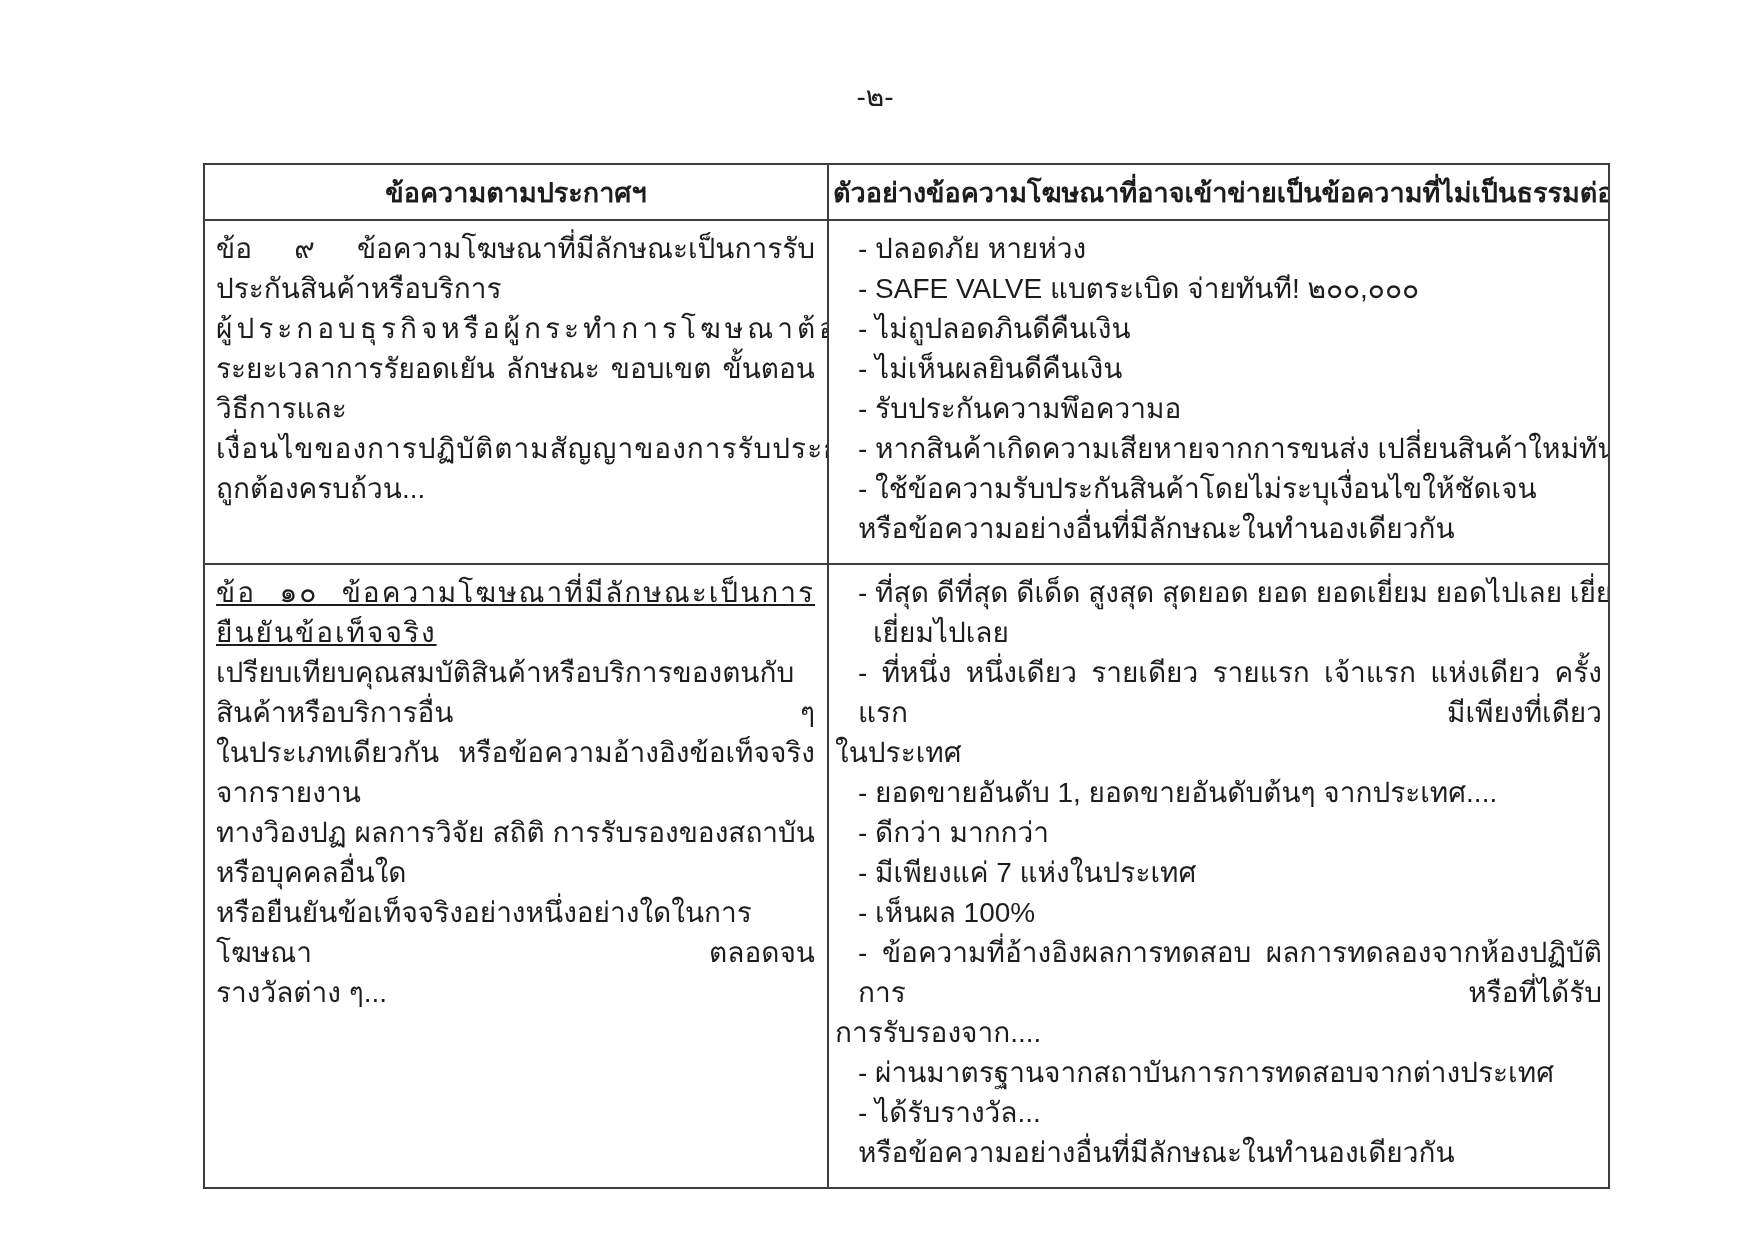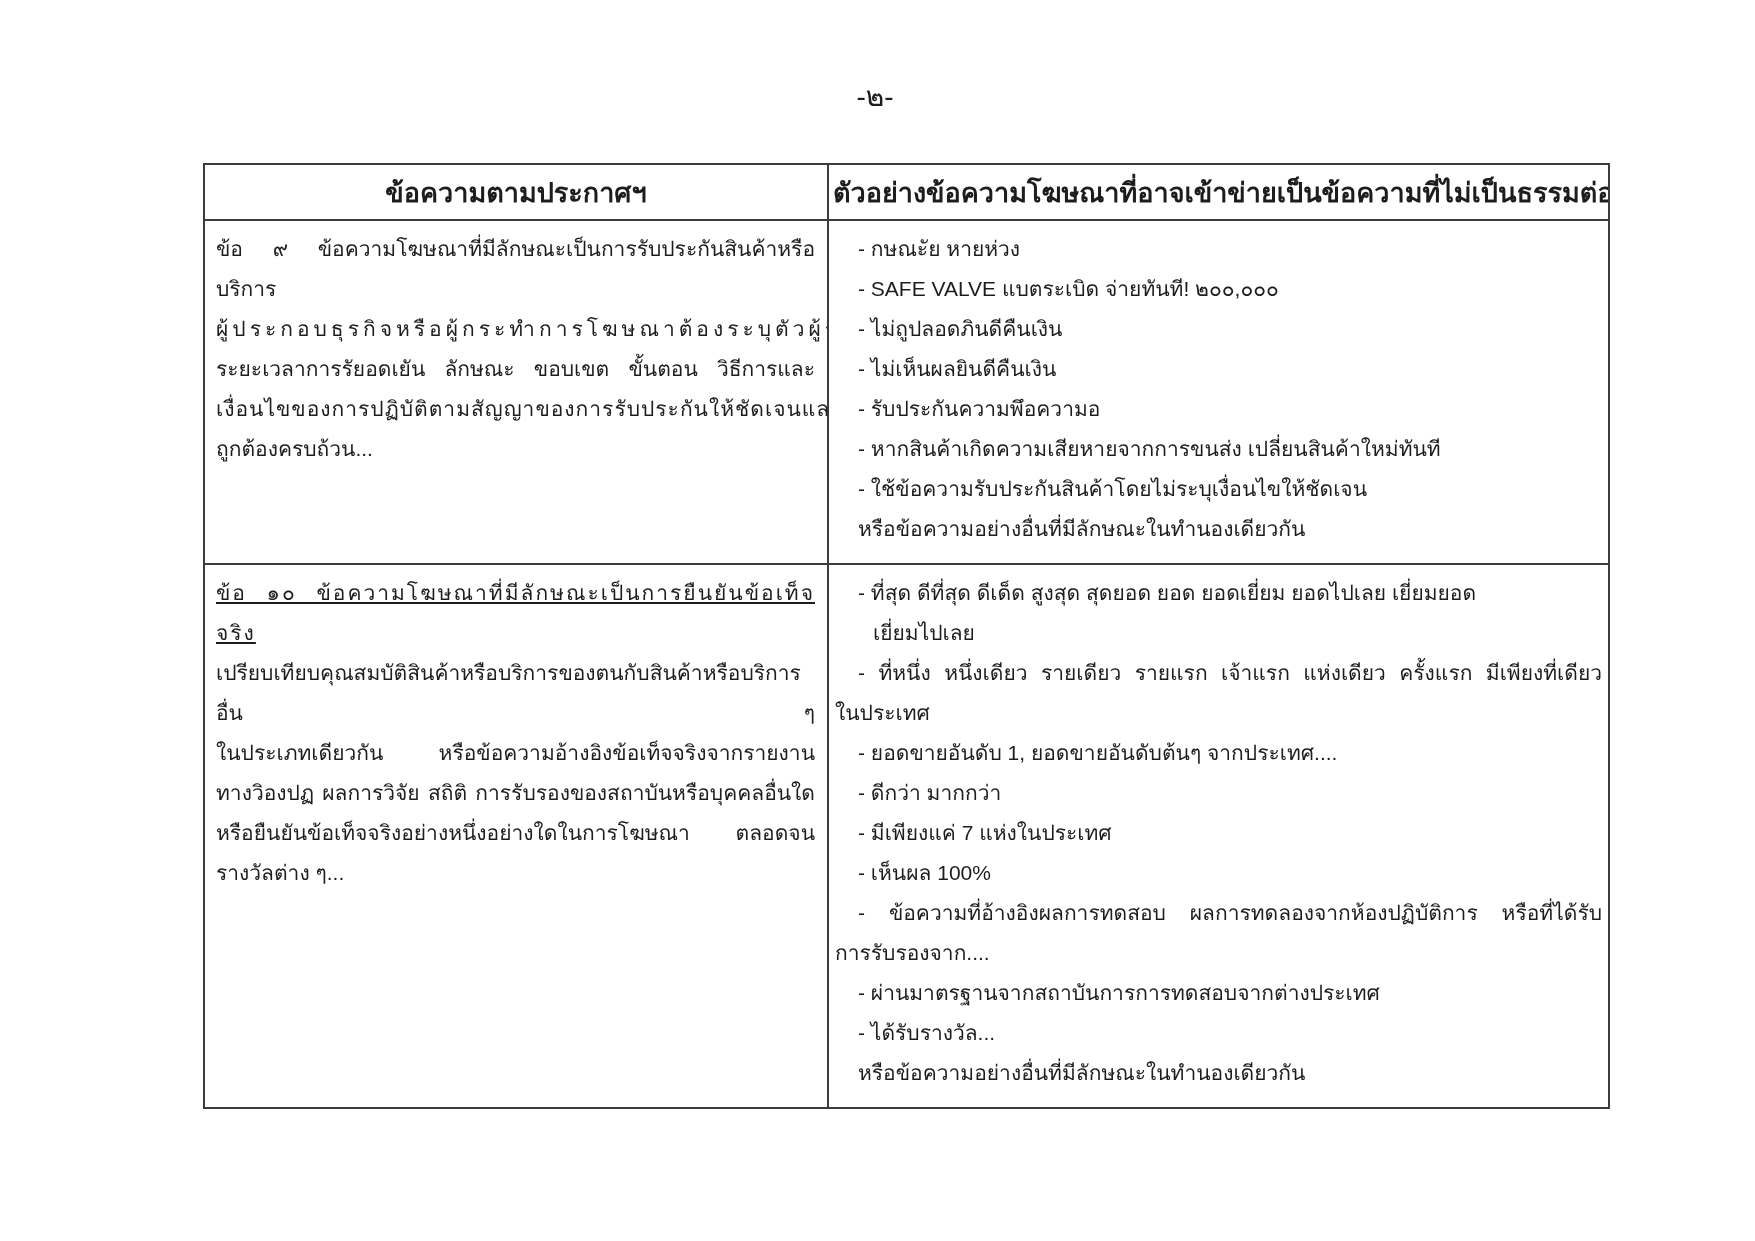"ข้อ ๙" .line { font-size: 21px -> 28px }
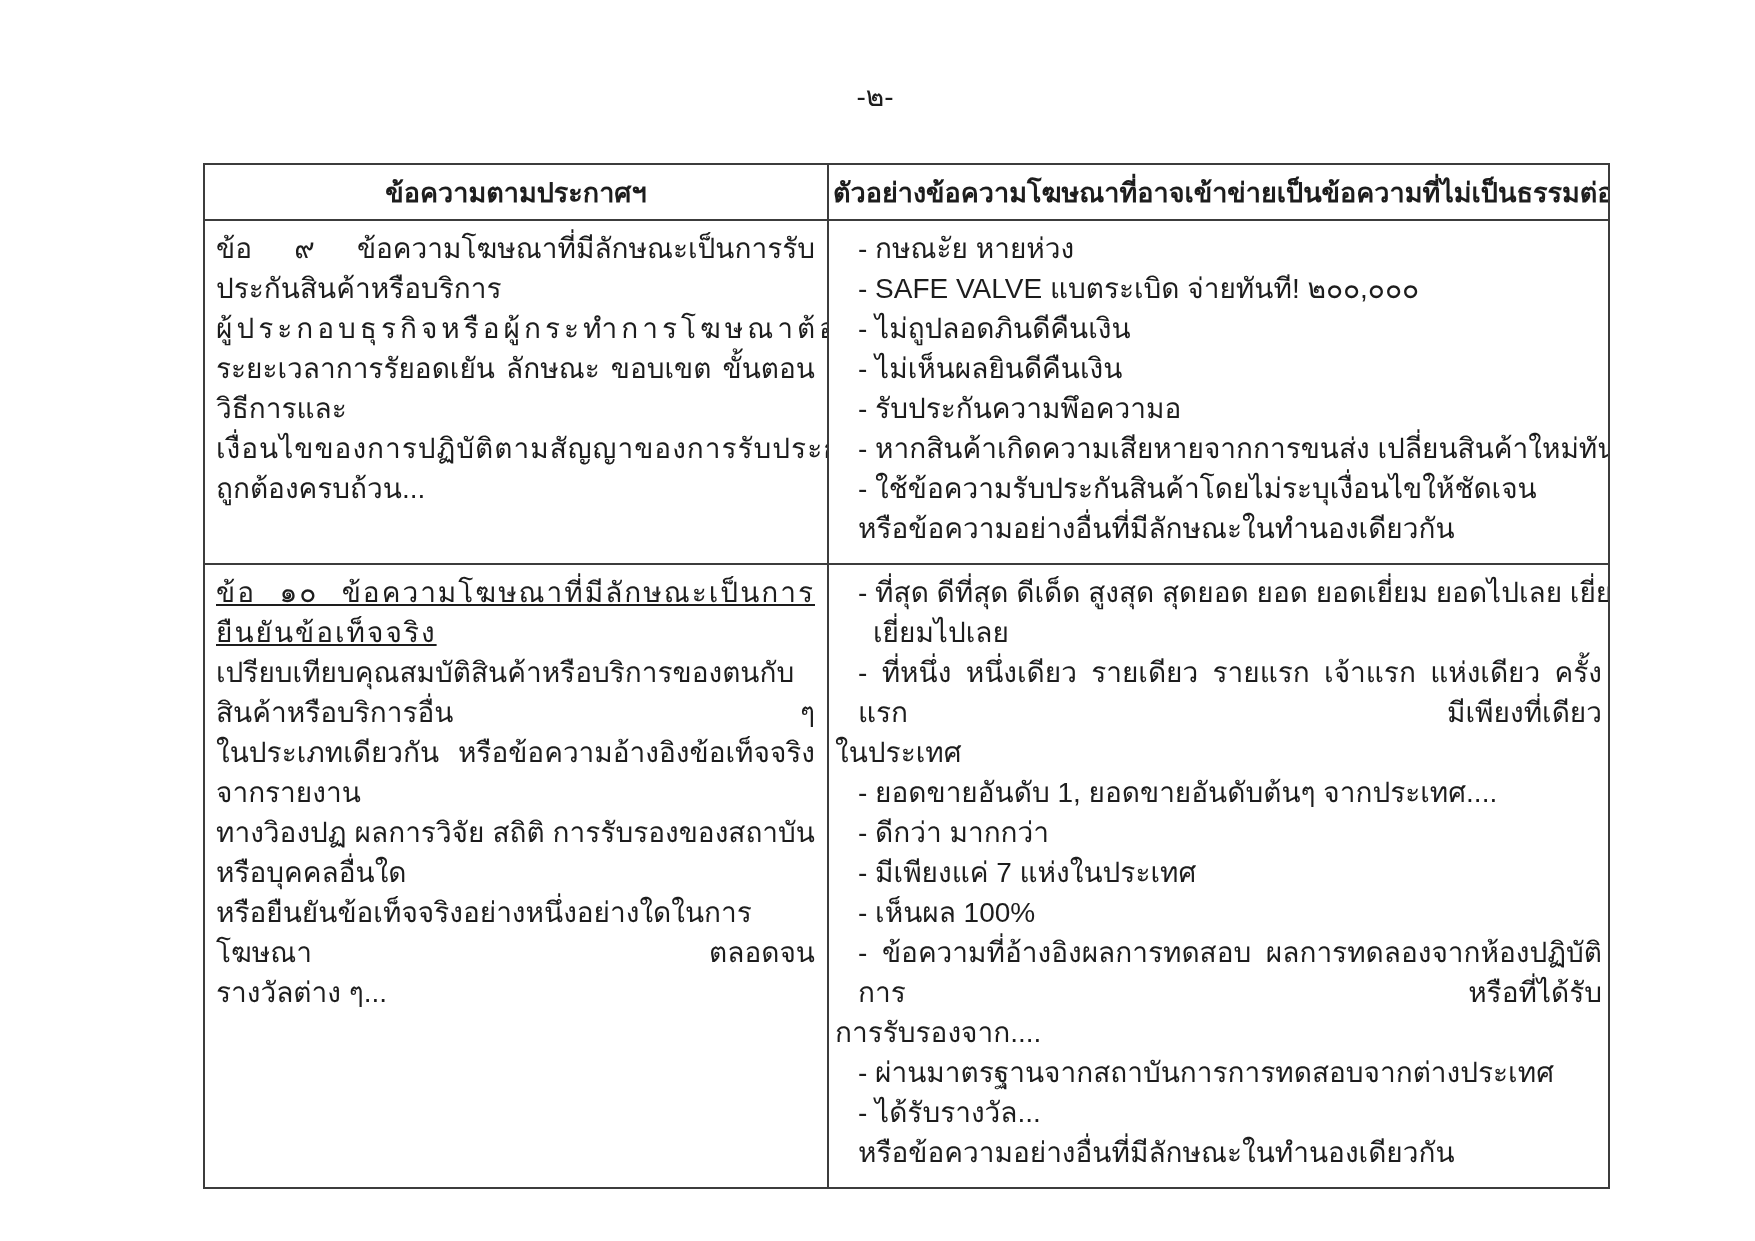"- กษณะัย หายห่วง" div.line { text: กษณะัย -> ปลอดภัย }
